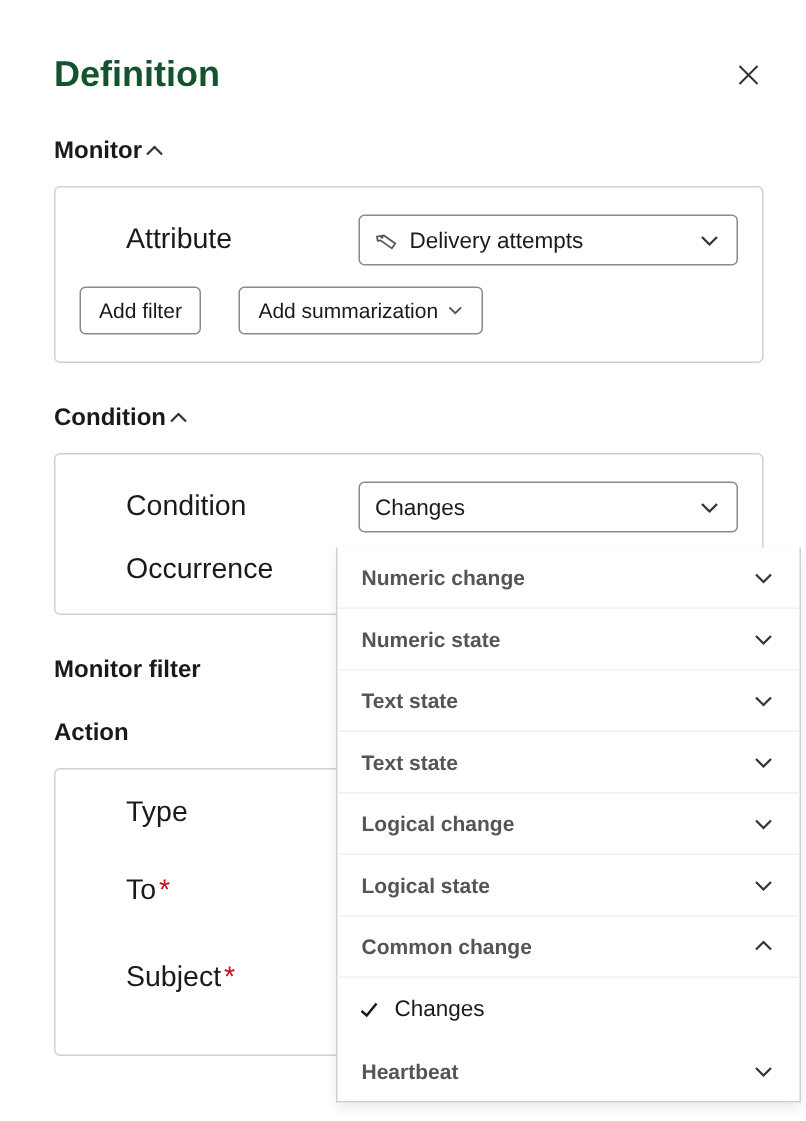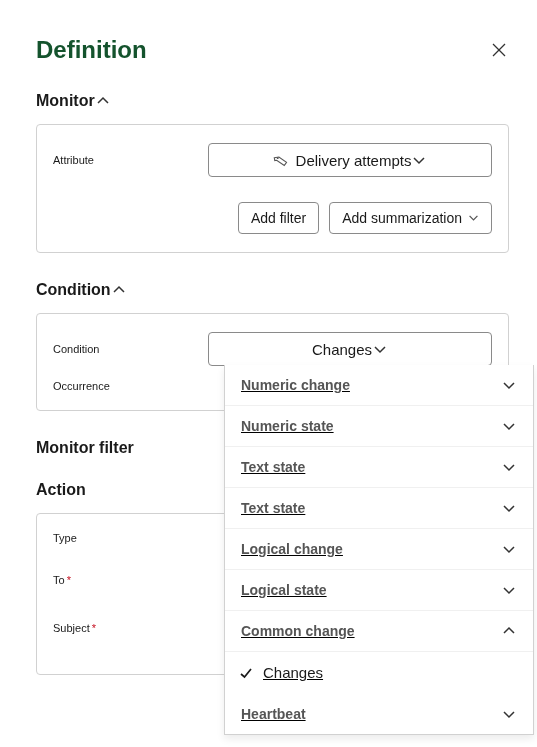"Attribute" .form-label { font-size: 11px -> 19px; margin-left: none -> 31px }
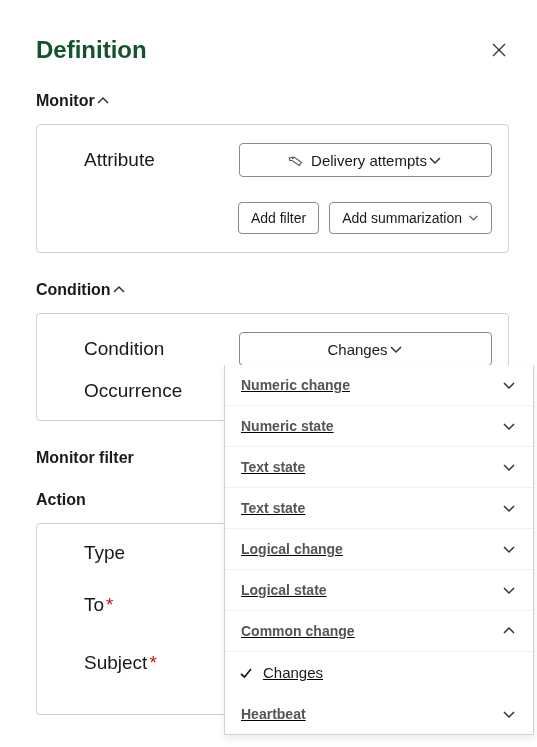"Delivery attempts" .select-input { justify-content: center -> space-between }
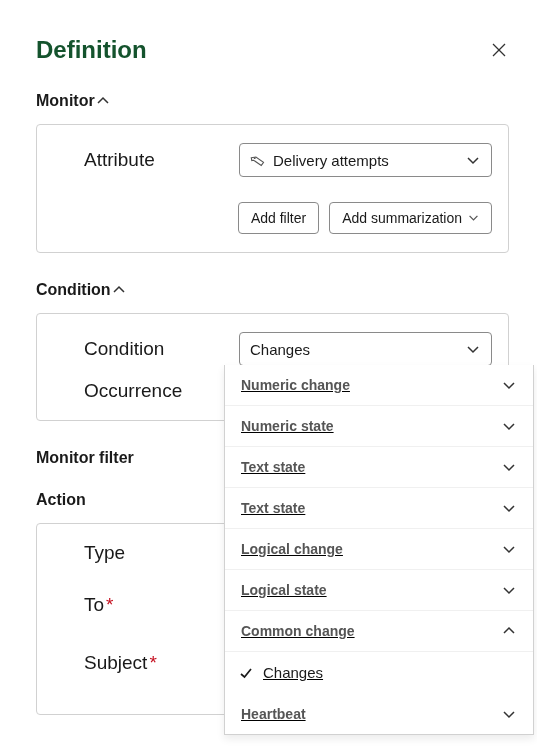"Add filter" .button-row { gap: 10px -> 25px; justify-content: flex-end -> none; margin-top: 25px -> 14px }
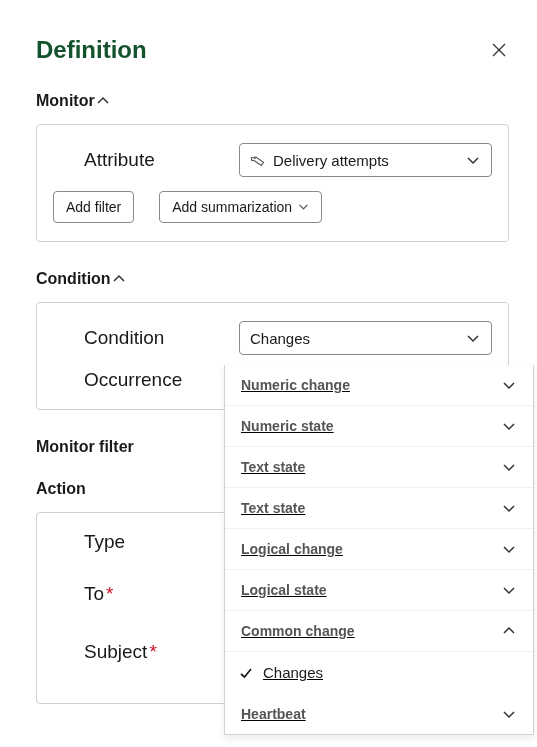"Numeric change" .dropdown { text-decoration: underline -> none }
